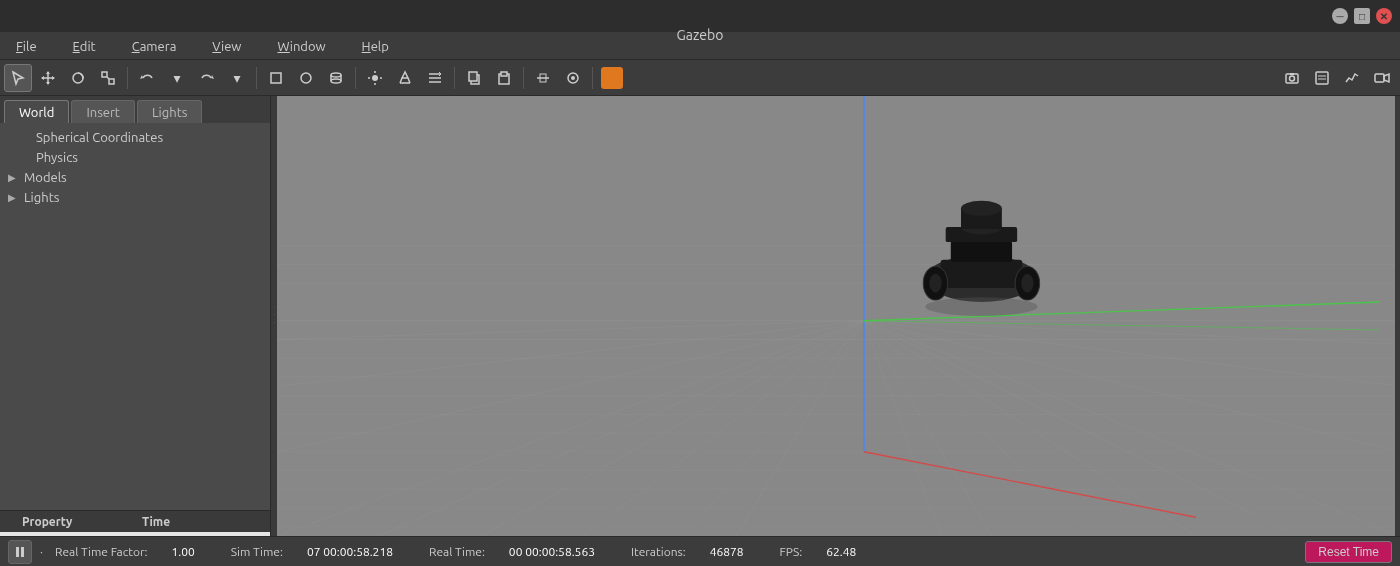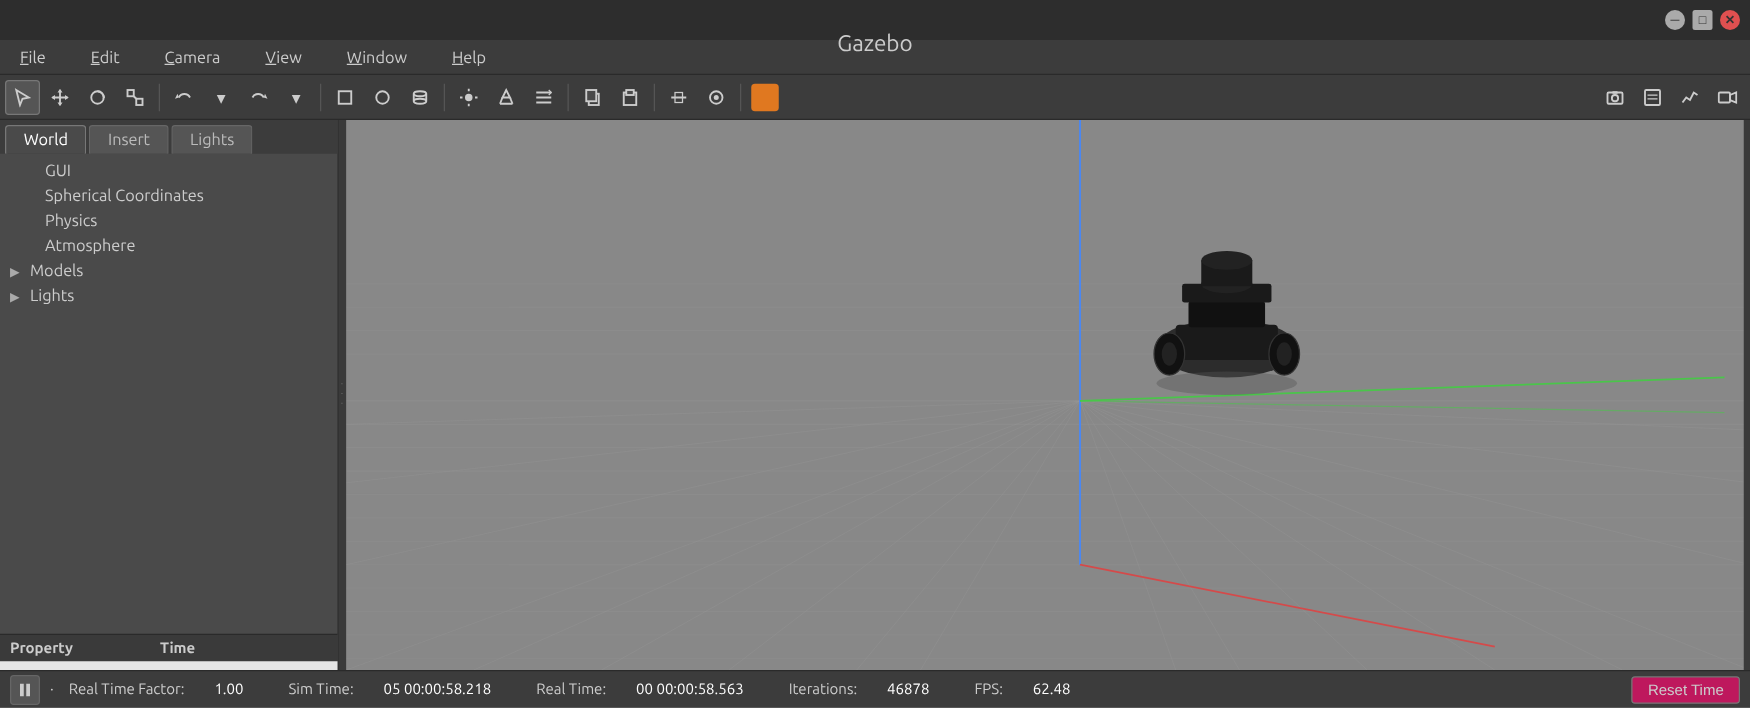"Gazebo" .title-bar-title { font-size: 18px -> 14px }
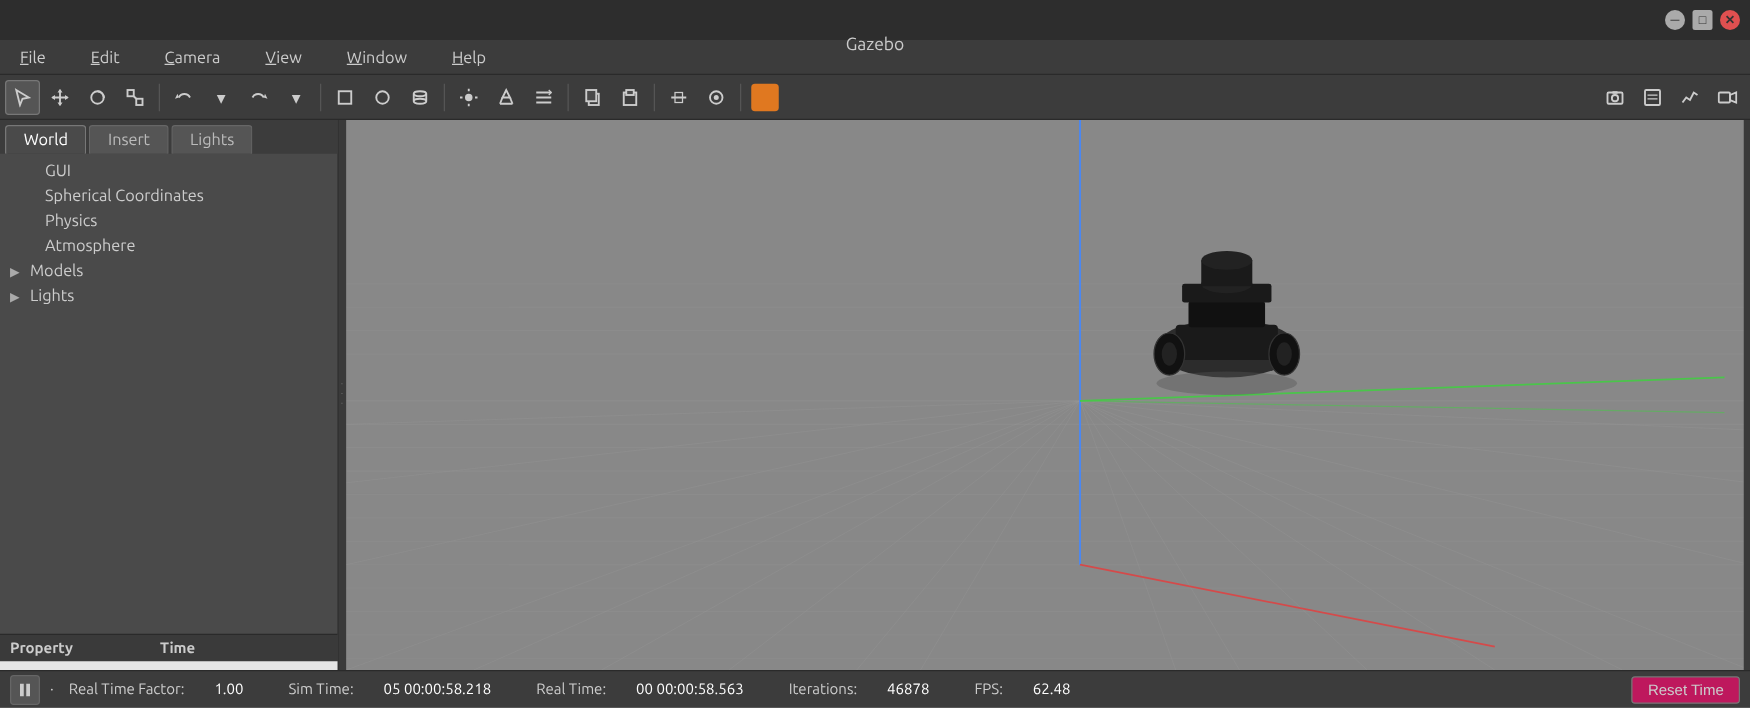"GUI" div.tree-item { html: <div> <span></span> <span>GUI</span> </div> -> none }
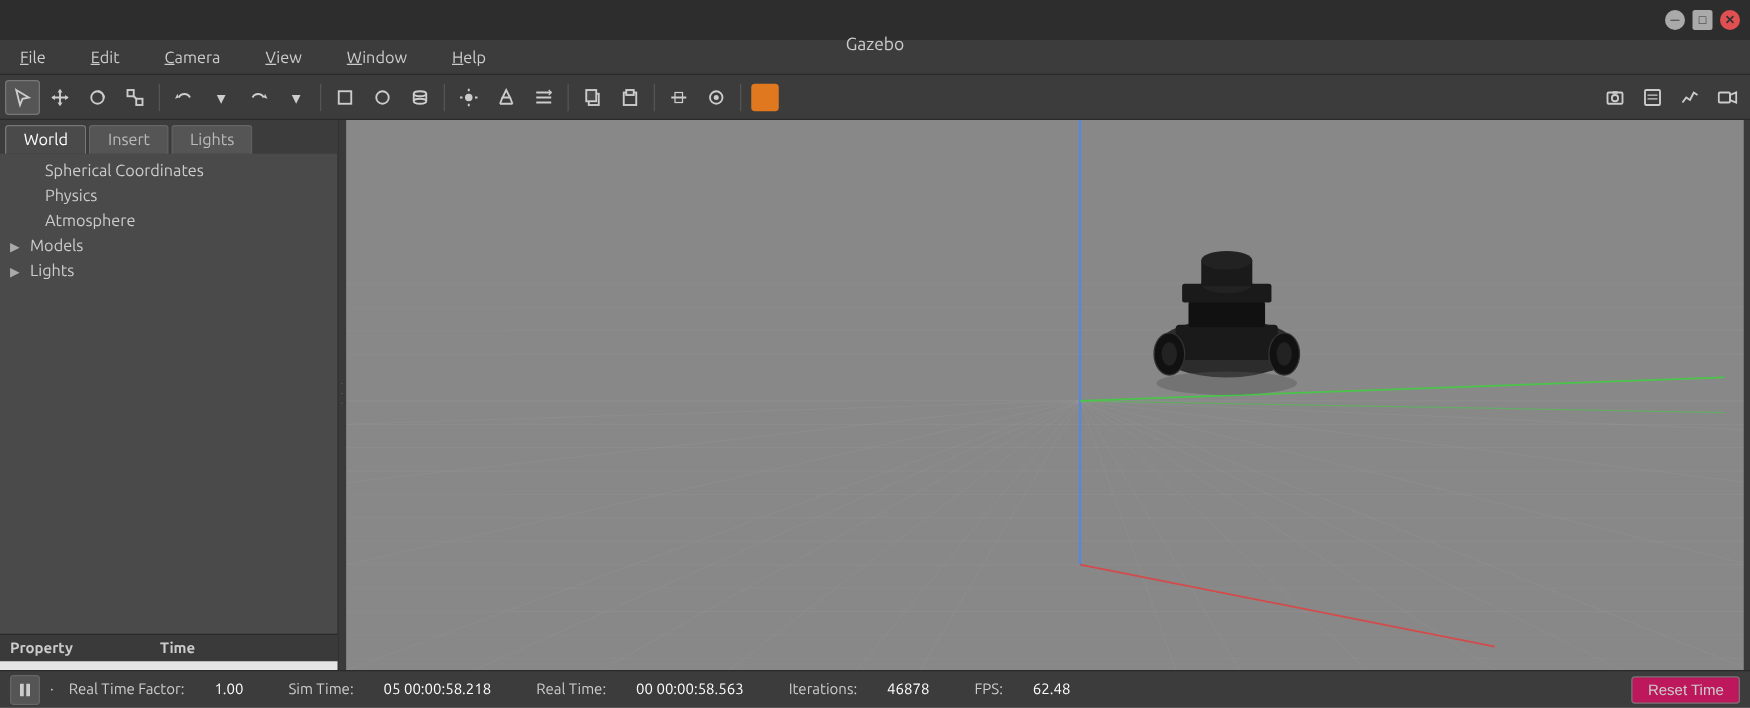"Atmosphere" div.tree-item { html: <div> <span></span> <span>Atmosphere</span> </div> -> none }
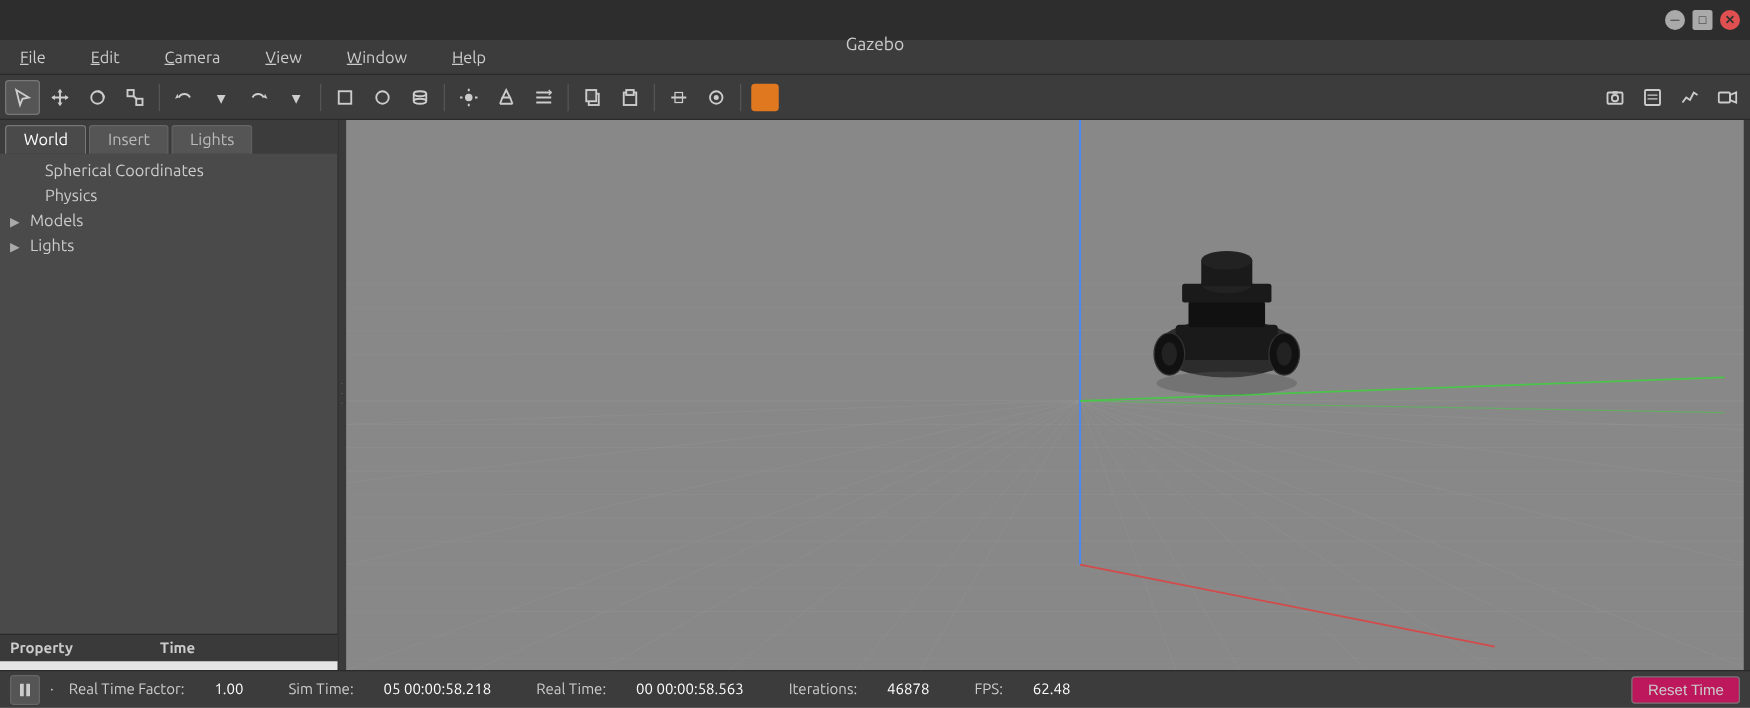"Property" .property-header { border-bottom: 7px solid #e5e5e5 -> 4px solid #e5e5e5; padding-left: none -> 14px }
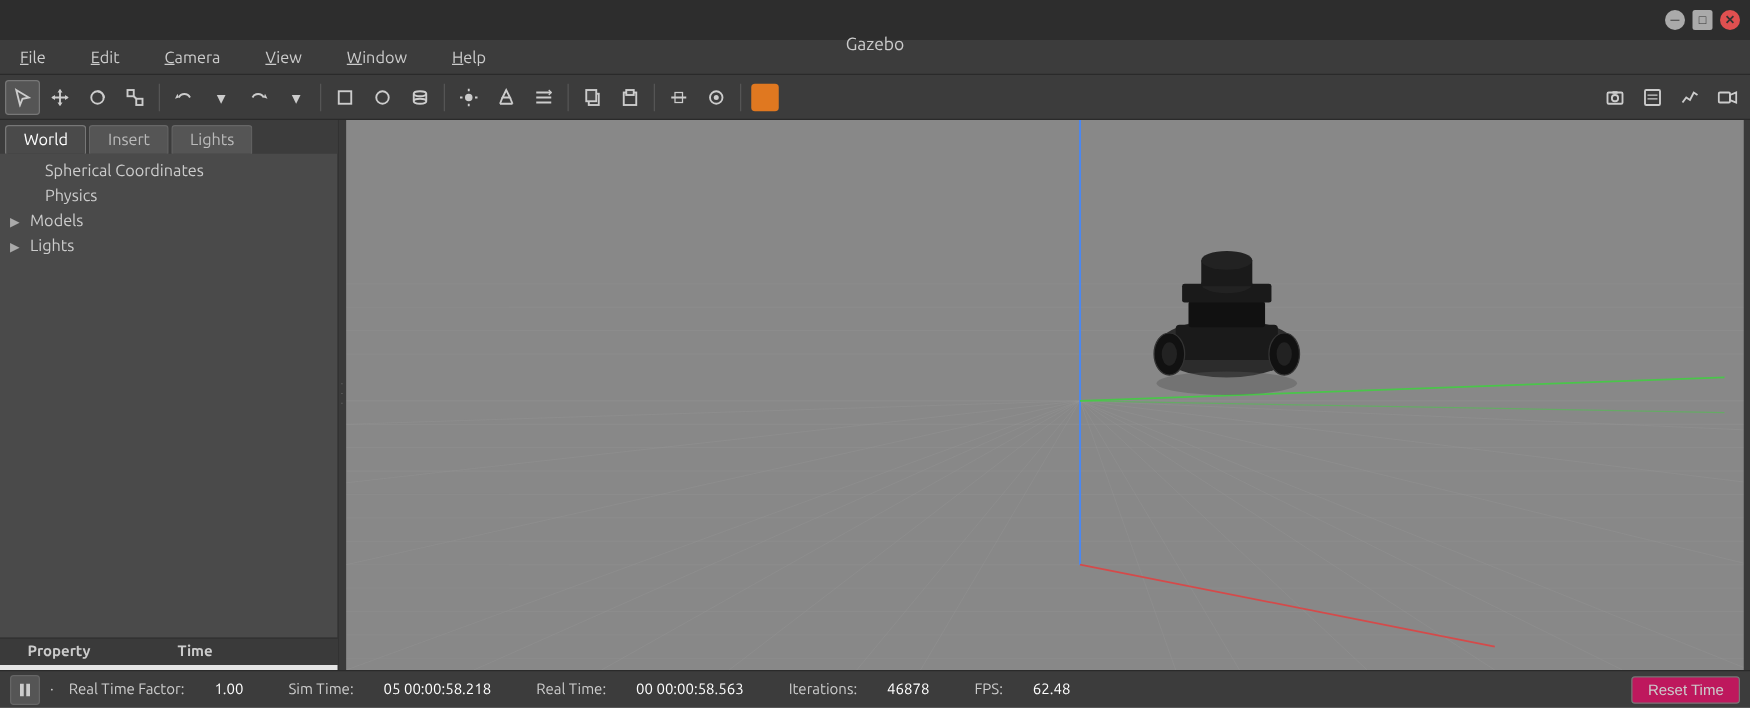"05 00:00:58.218" span.status-item { text: 05 -> 07 }
